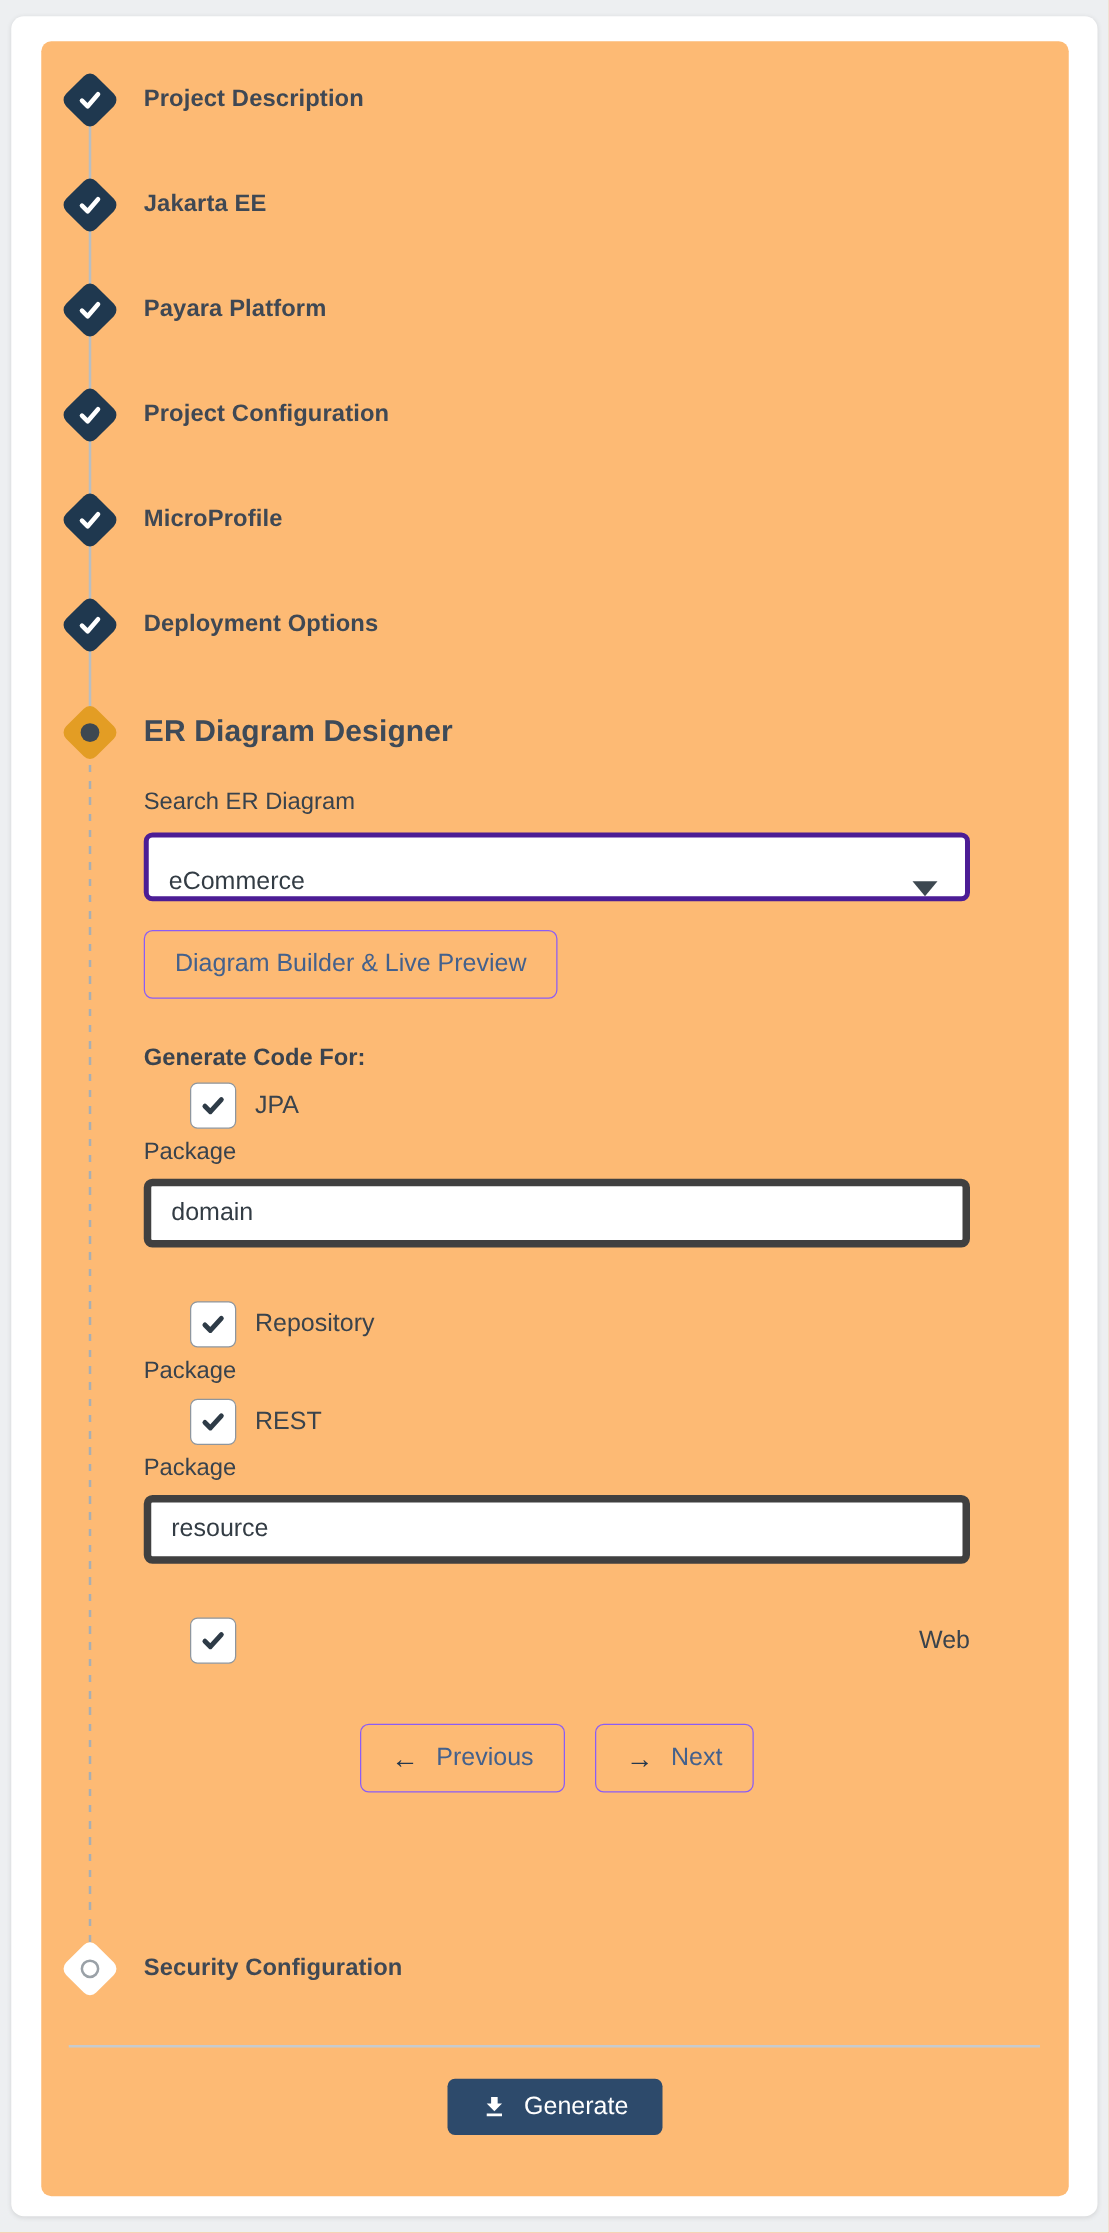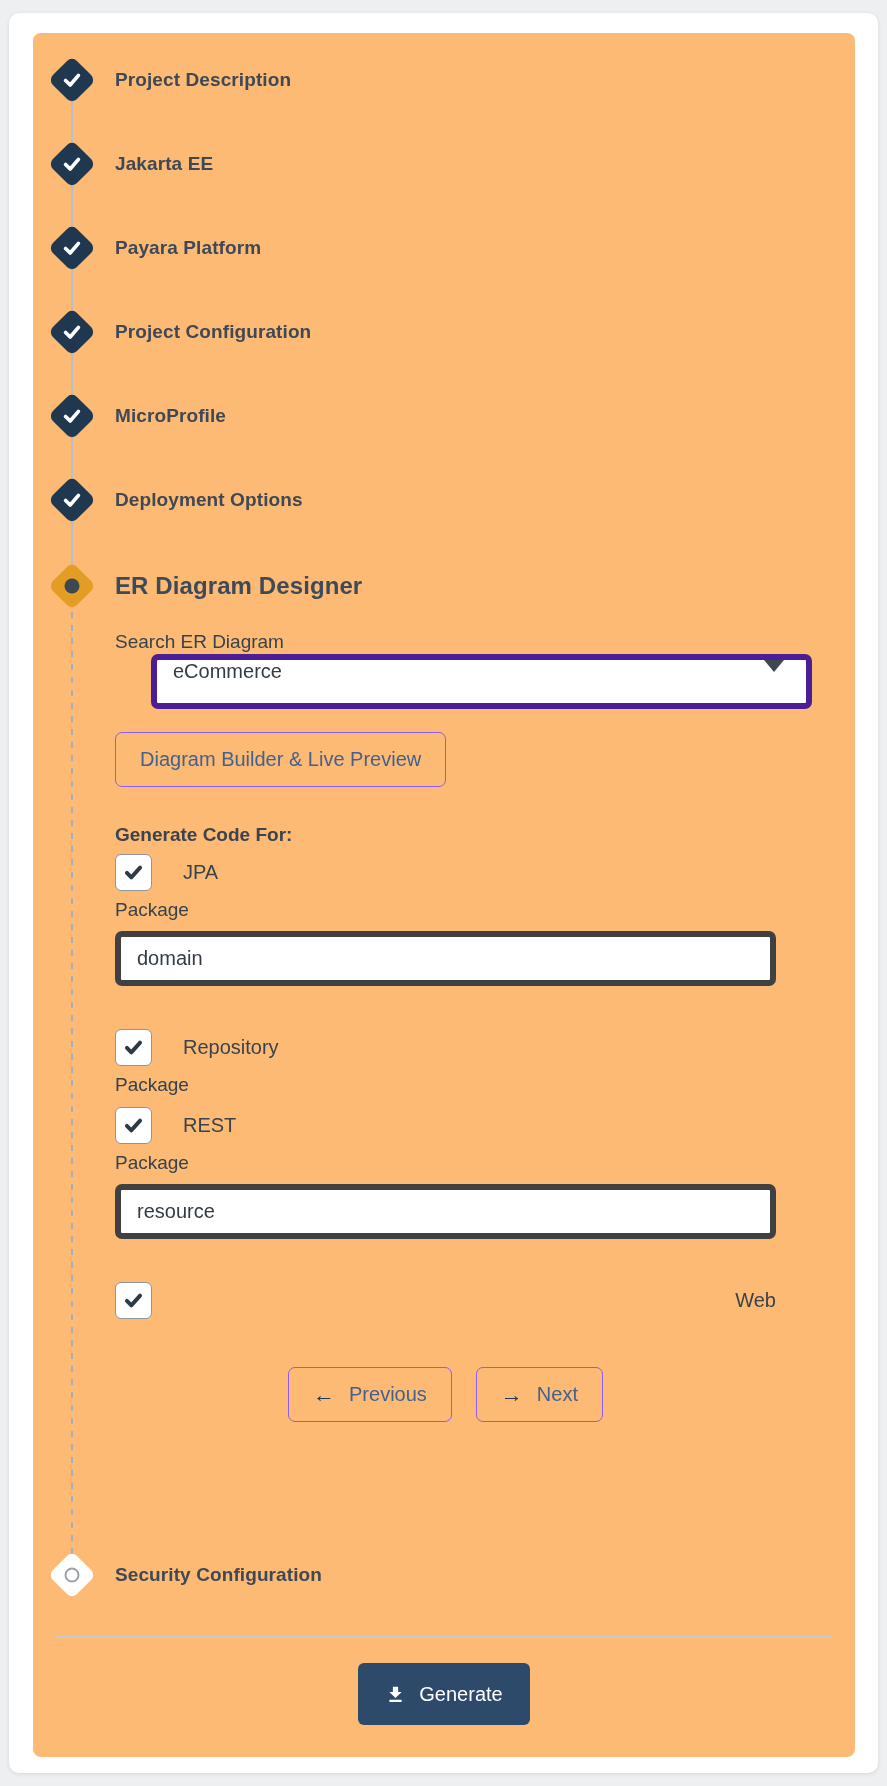"Search ER Diagram" .lbl-search { margin-bottom: none -> 12px }
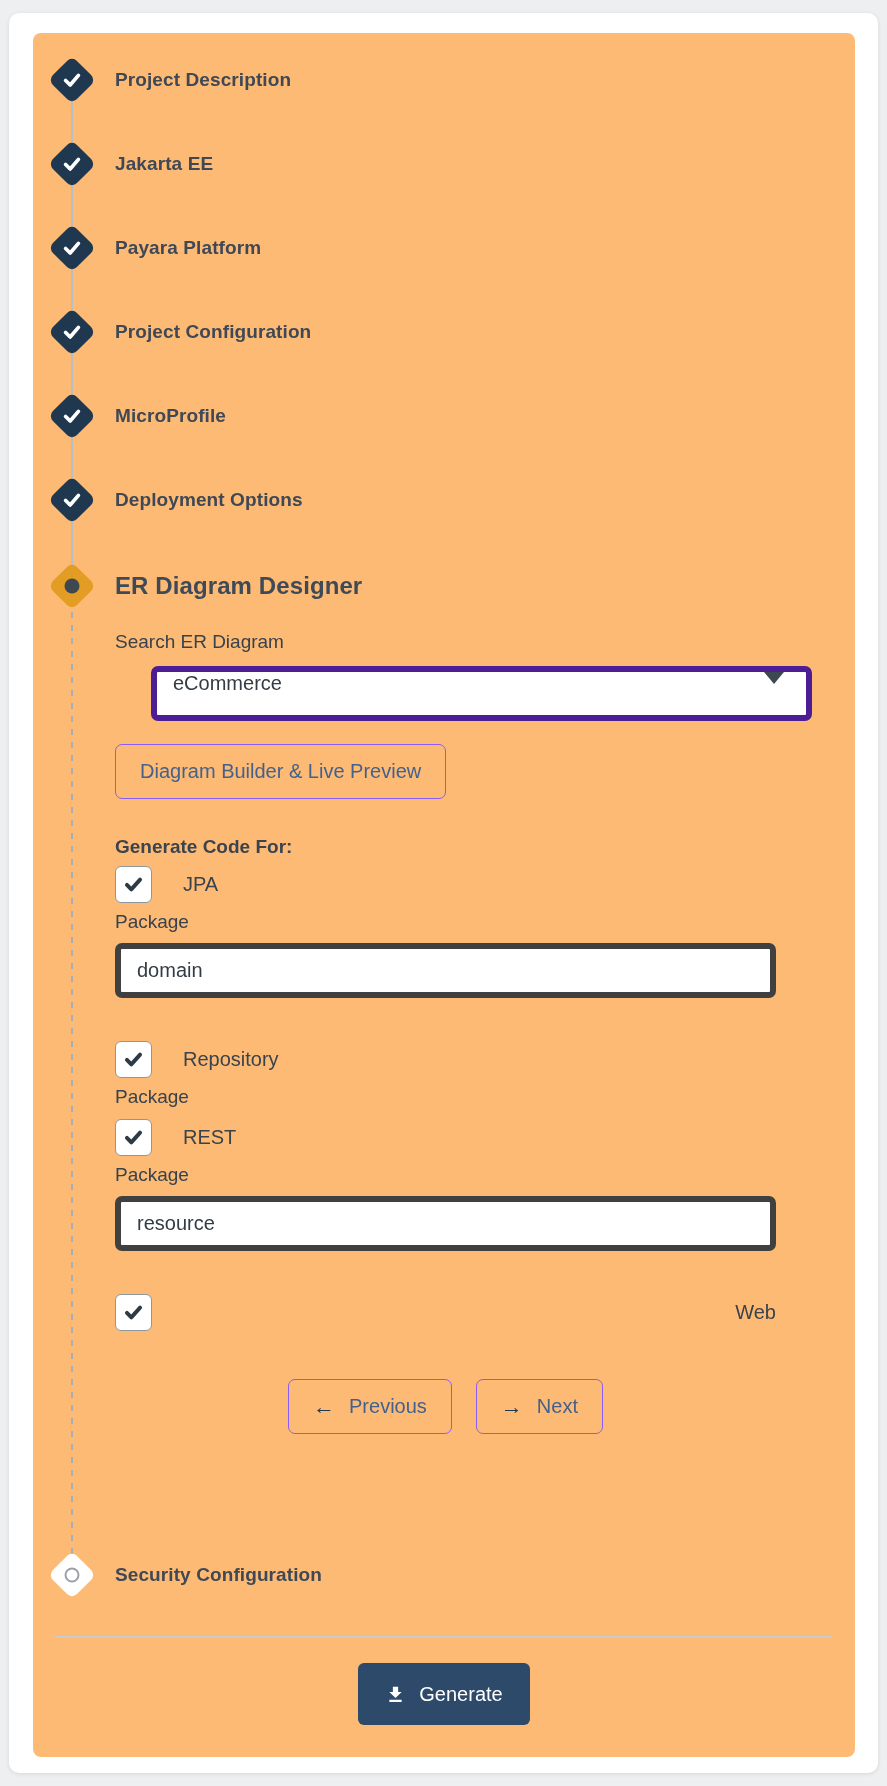"eCommerce" .selectbox { align-items: flex-start -> flex-end; border: 6px solid #4c1d95 -> 4px solid #4c1d95; margin-left: 36px -> none }
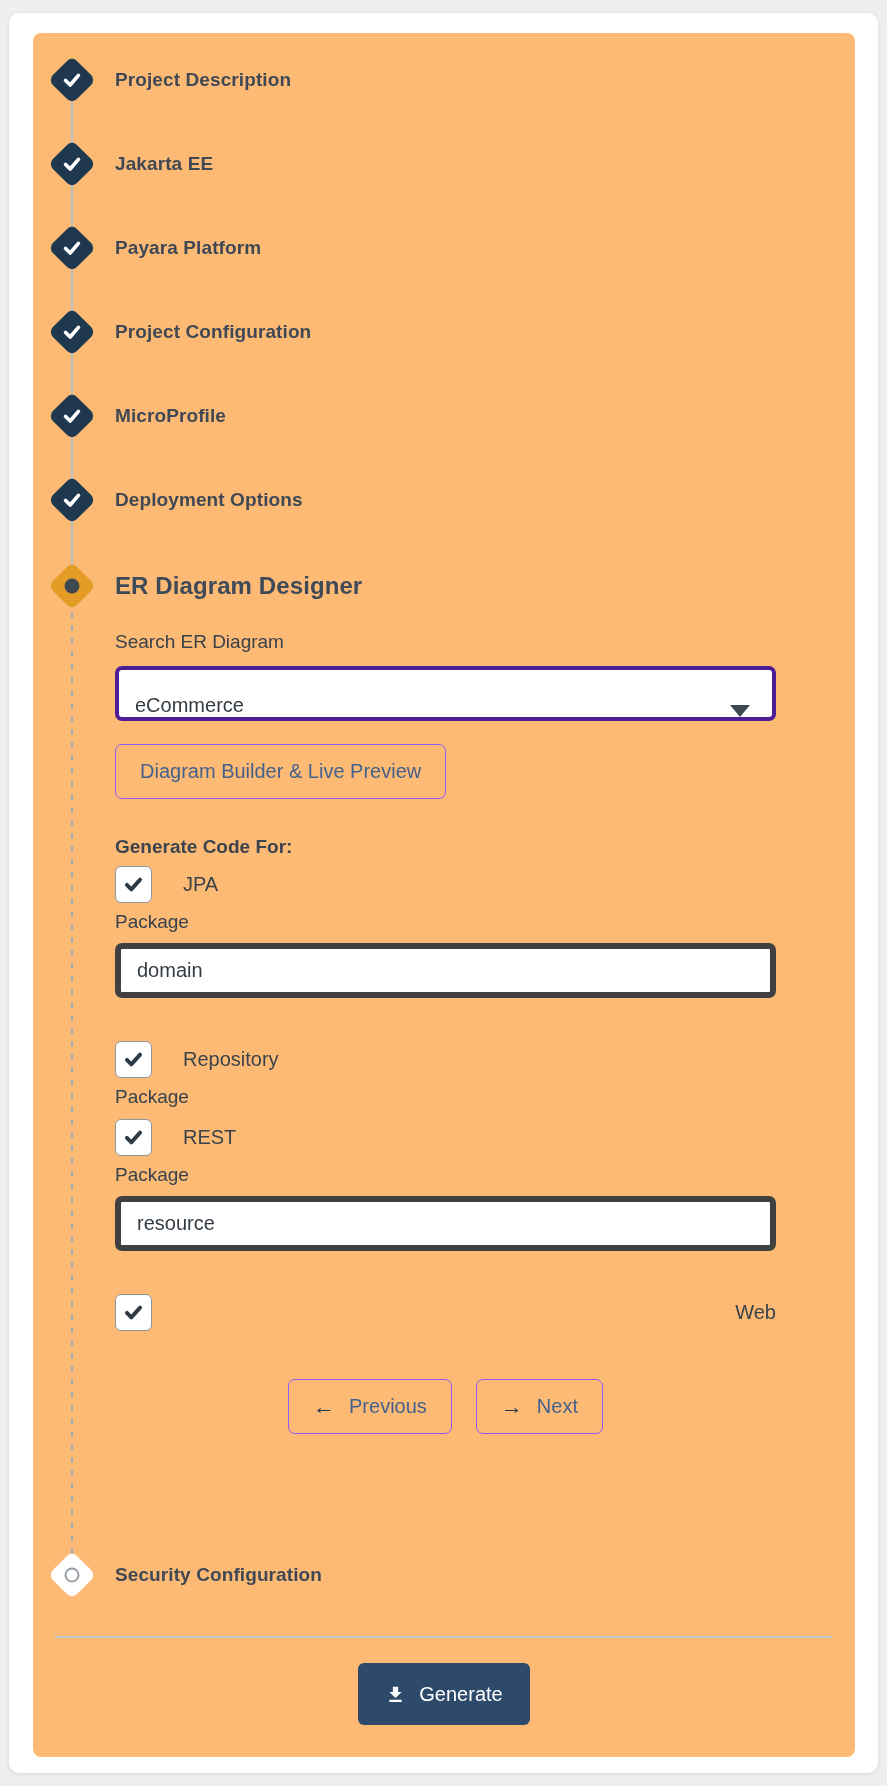"JPA" .opt-row { gap: 31px -> 15px; margin-left: none -> 37px }
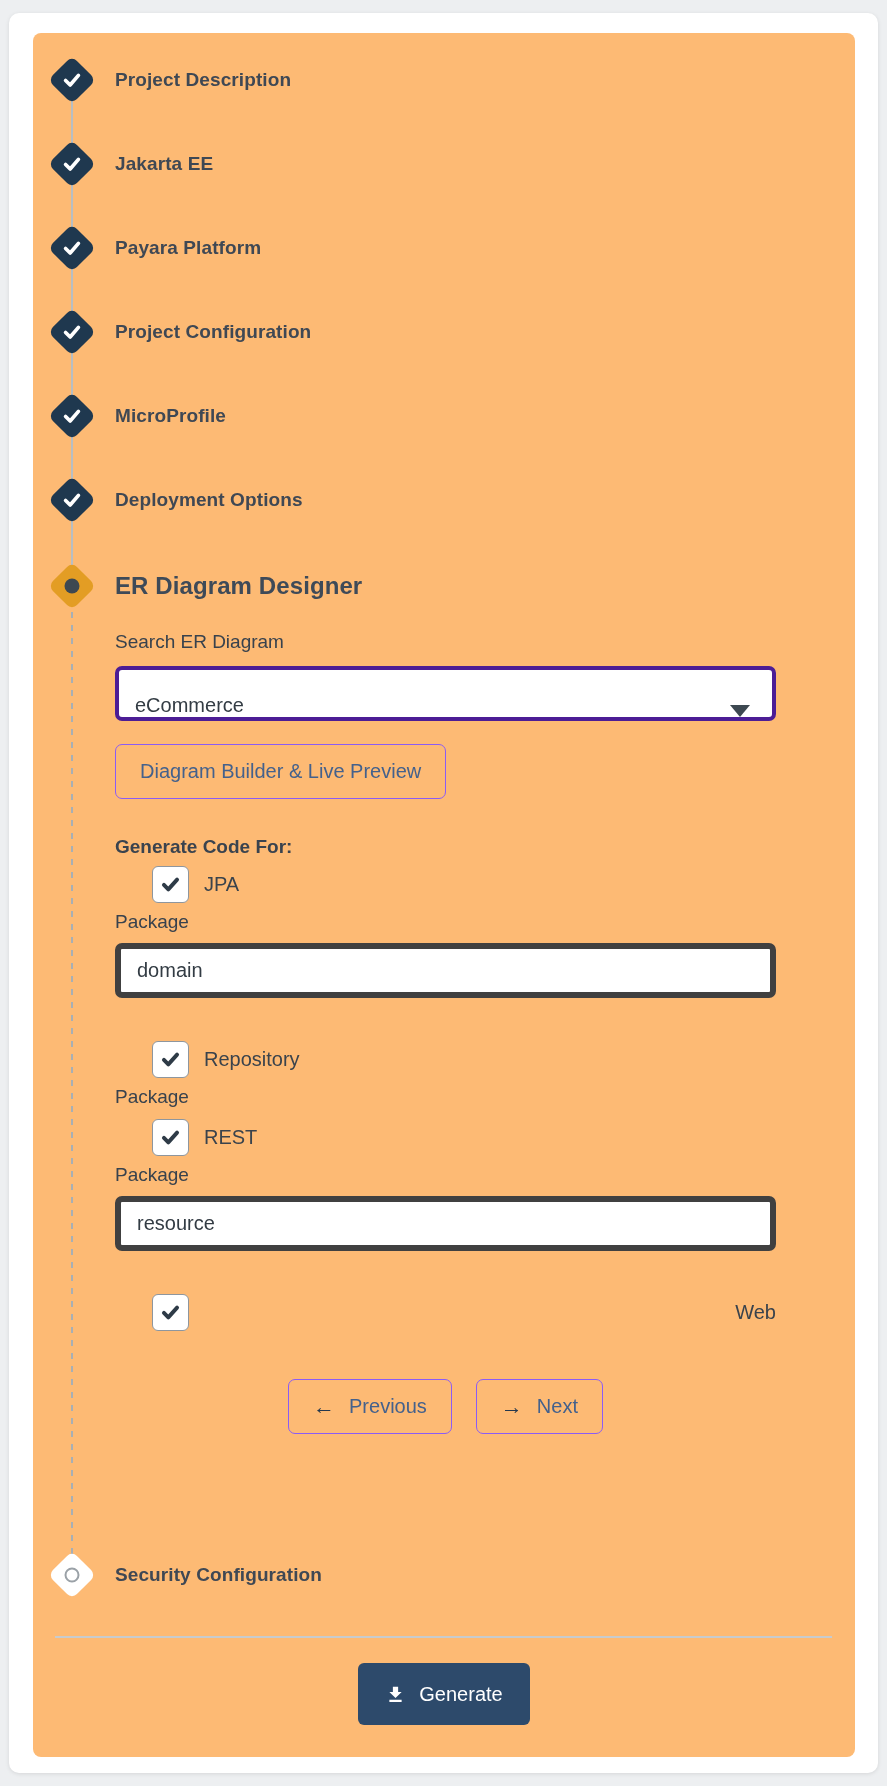"Generate" .btn-generate { height: 62px -> 45px }
